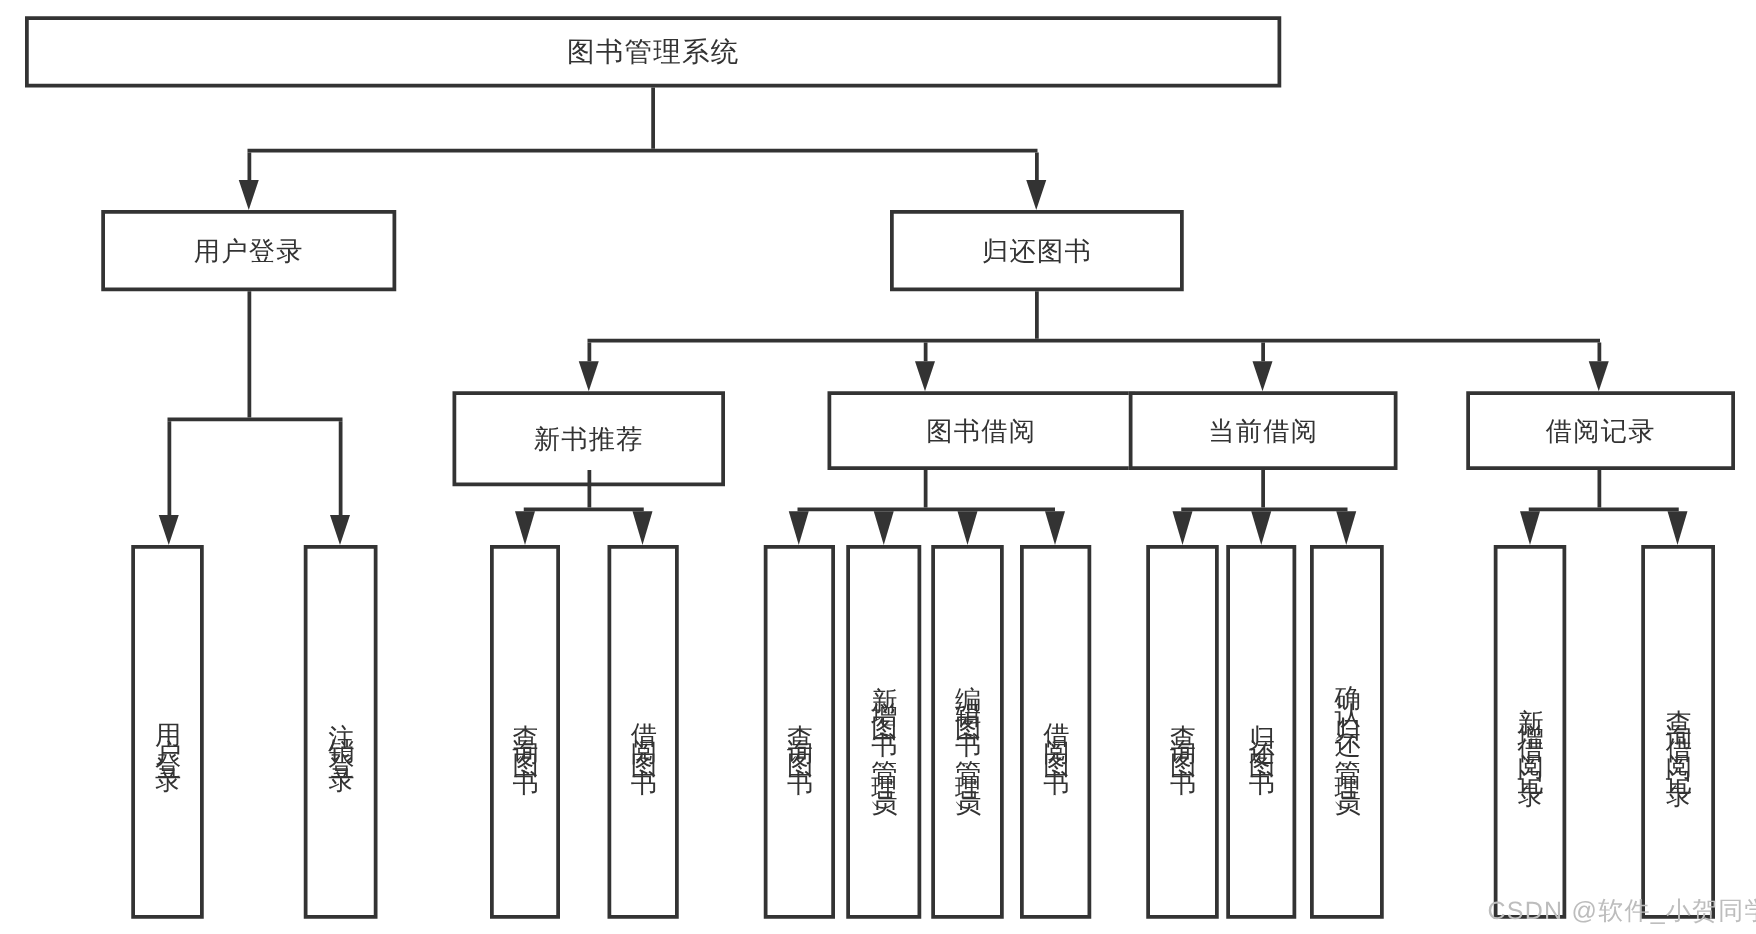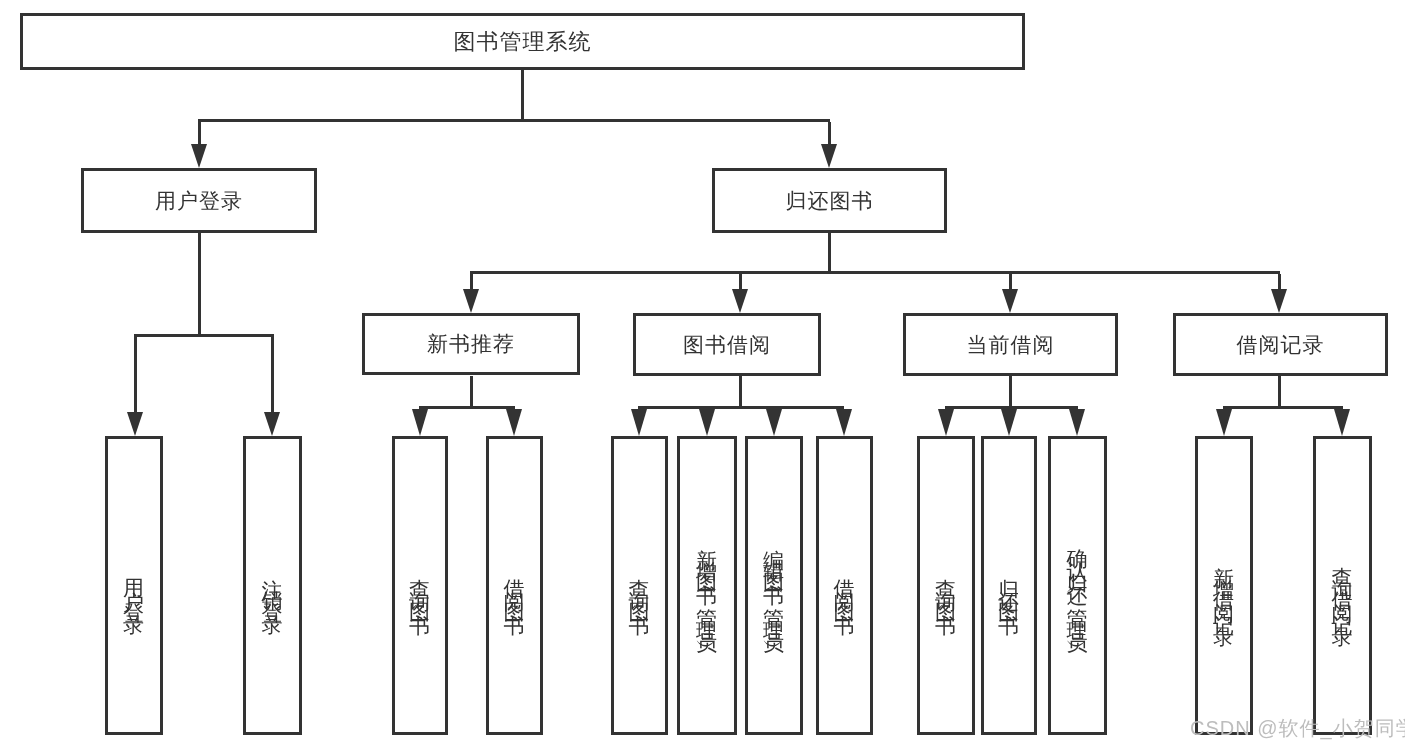"新书推荐" div.box { height: 62px -> 76px }
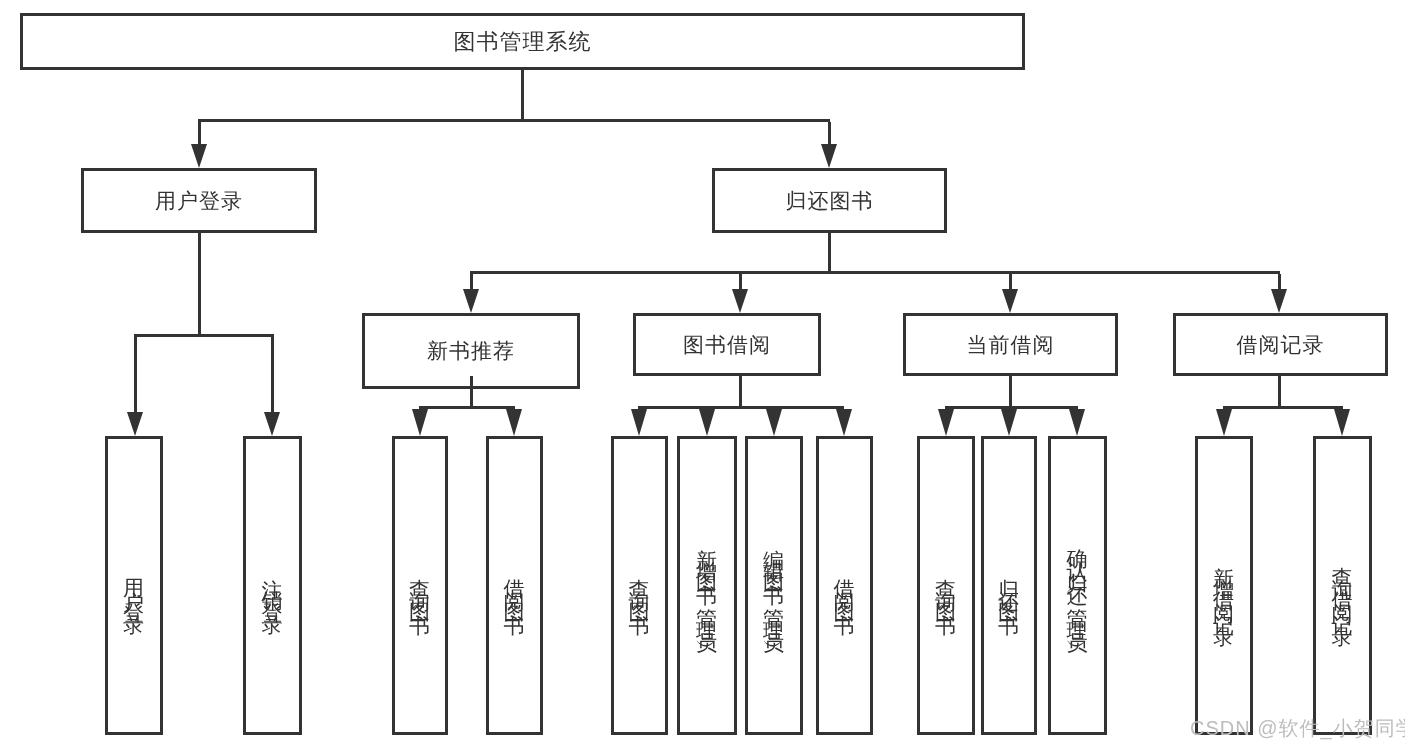"图书借阅" div.box { left: 633px -> 662px; width: 188px -> 246px }
